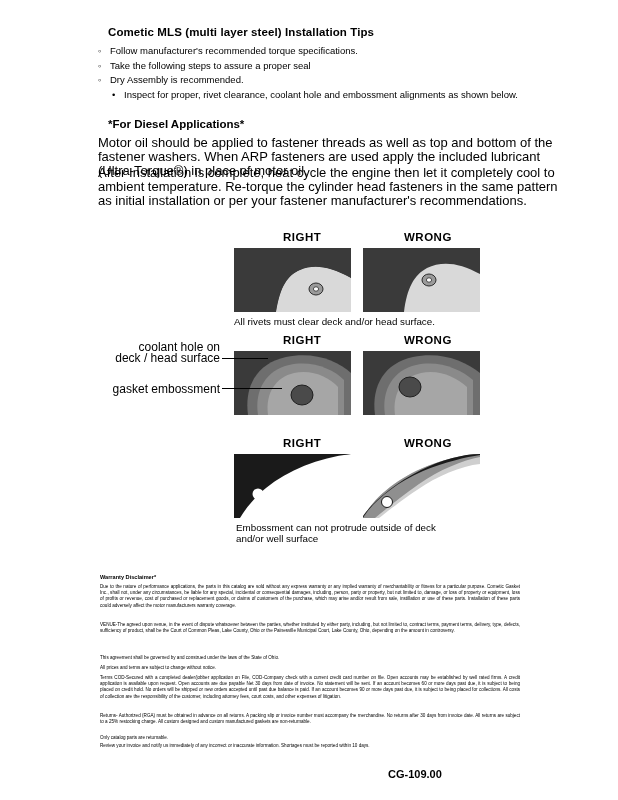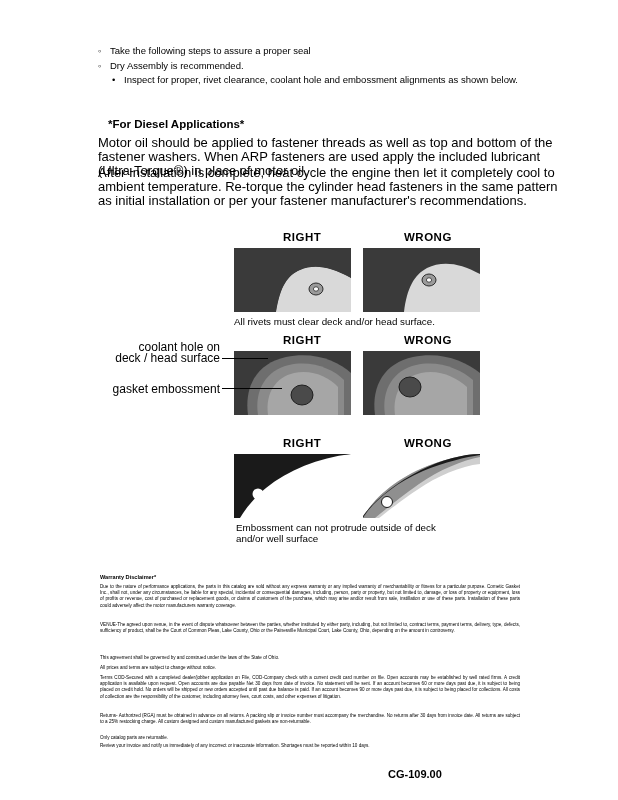"Cometic MLS (multi layer steel)" div.title { html: none -> <div>Cometic MLS (multi layer steel) Installation Tips</div> }
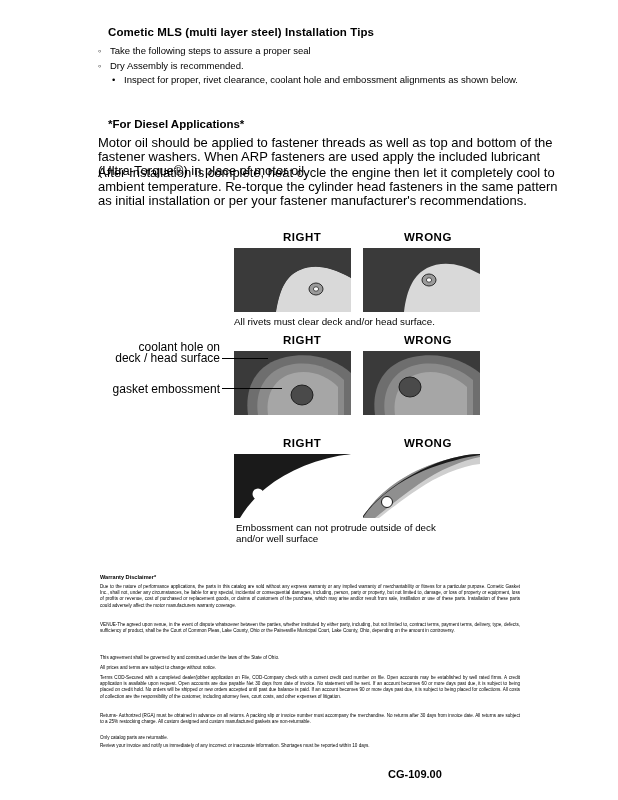"Follow manufacturer's recommended torque" div.b1 { html: none -> <div>Follow manufacturer's recommended torque specifications.</div> }
